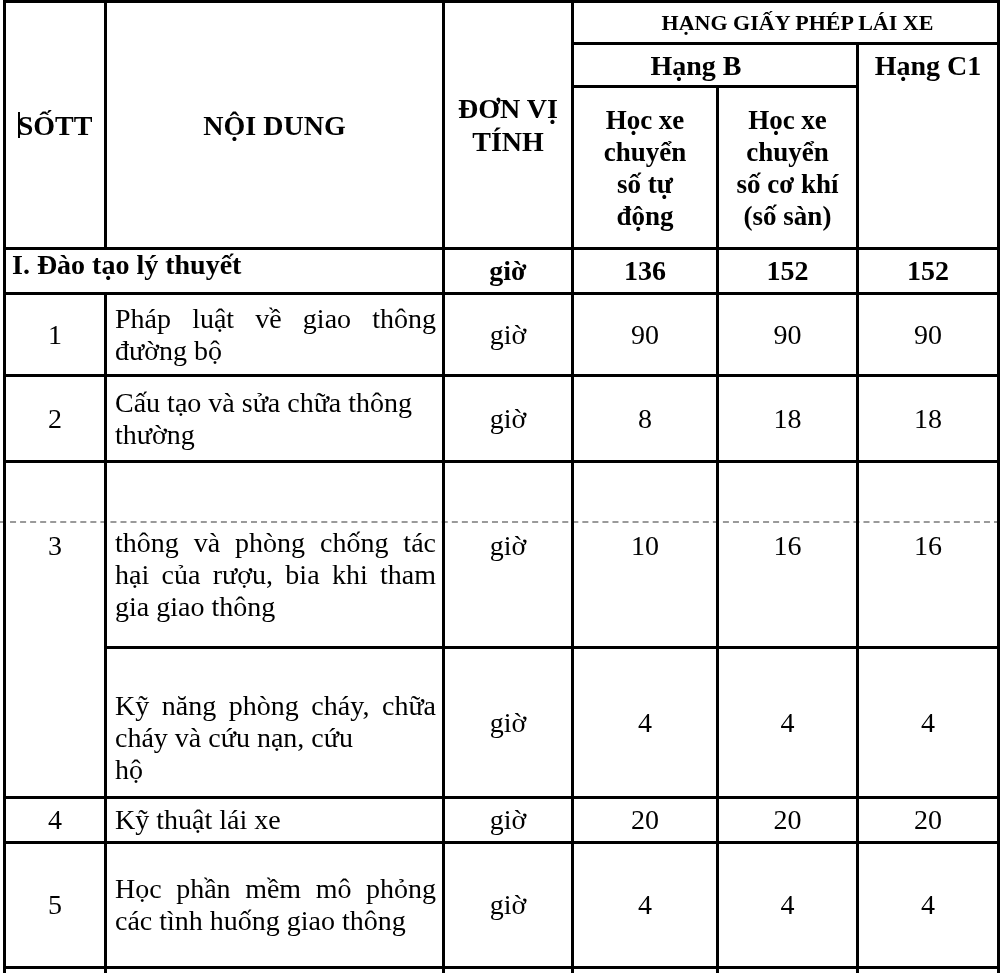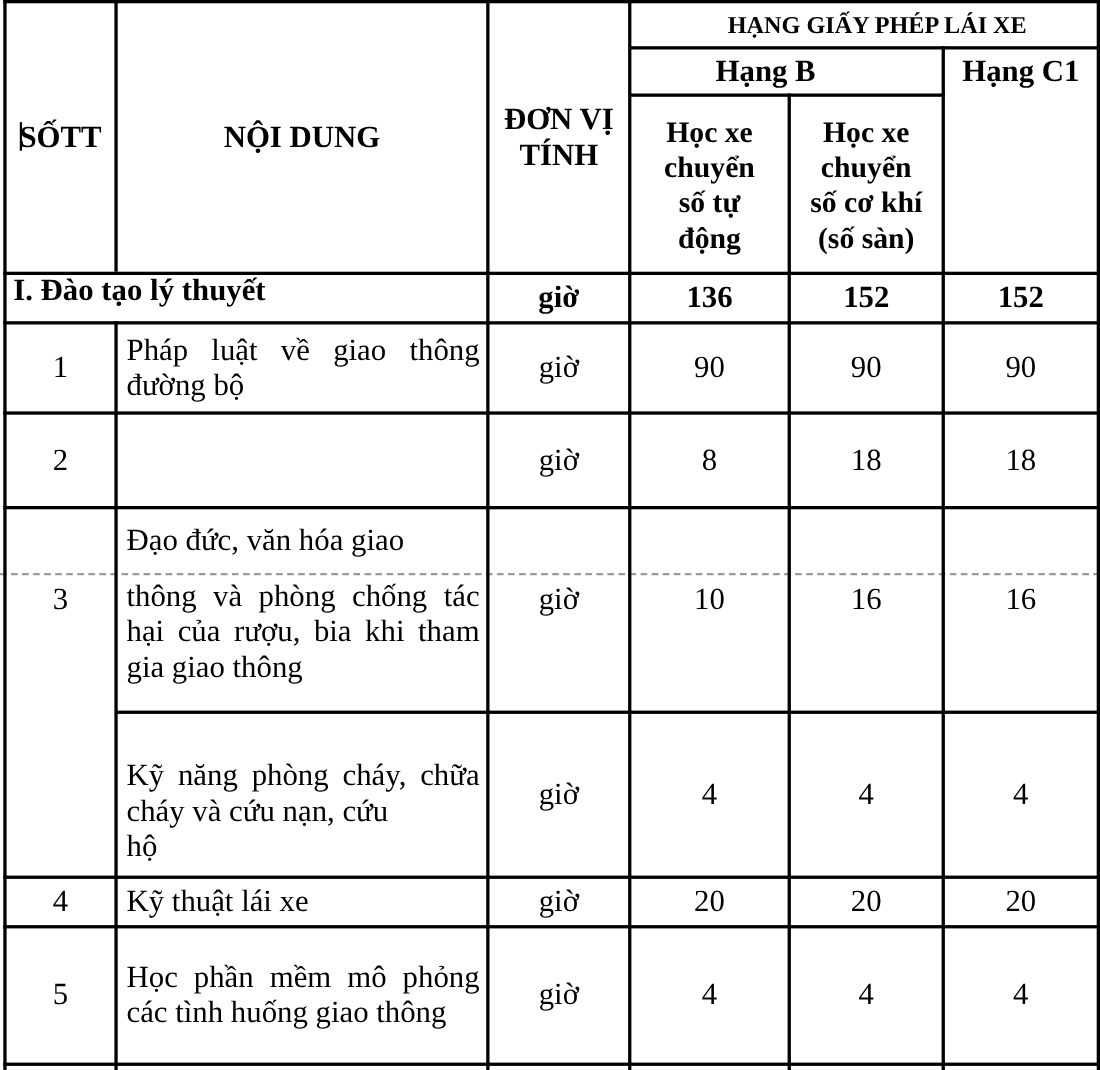"Cấu tạo và sửa chữa" div.cell { html: none -> <div> <div>Cấu tạo và sửa chữa thông thường</div> </div> }
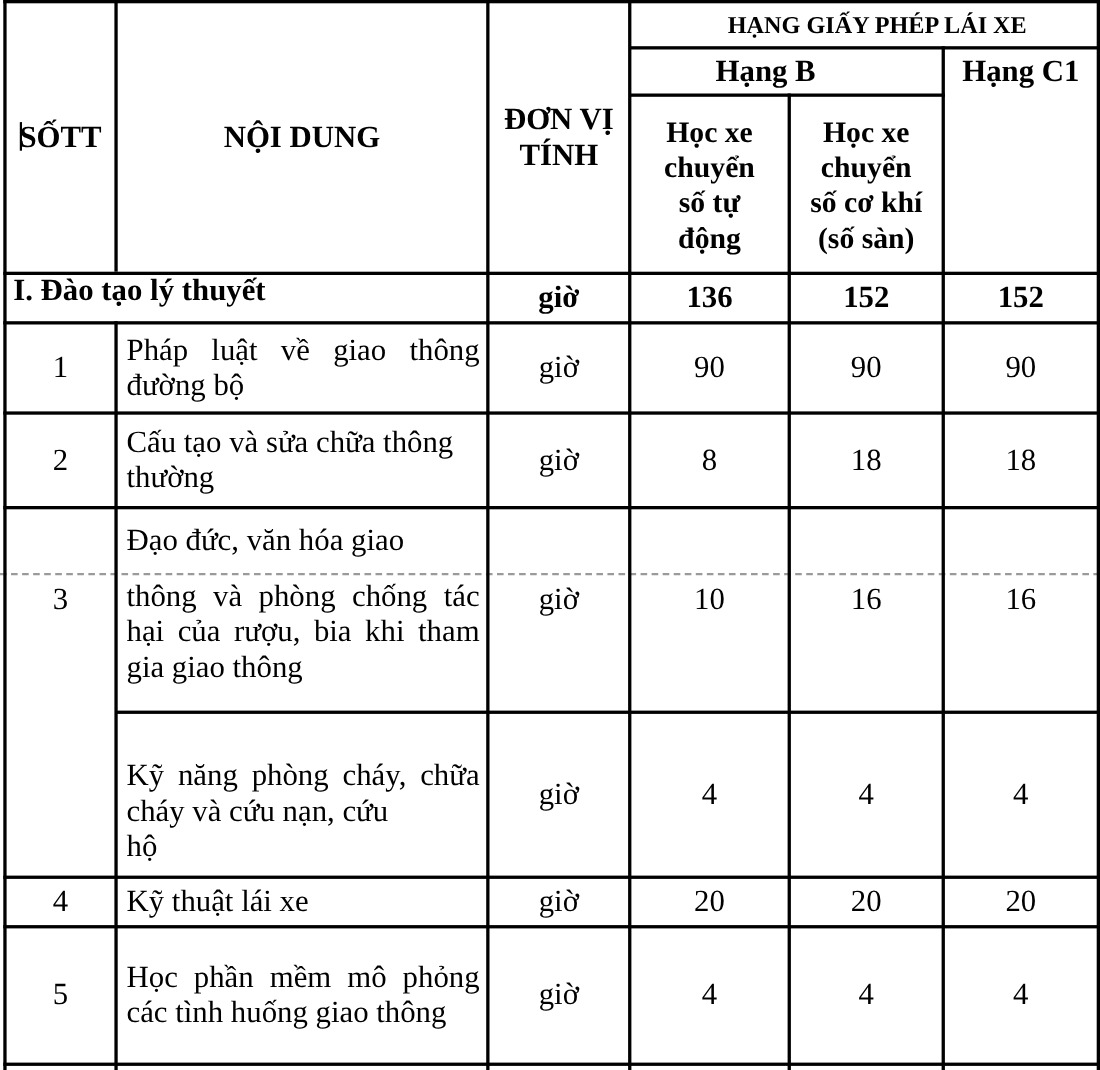"Đạo đức, văn hóa giao" div.cell { html: <div>Đạo đức, văn hóa giao</div> -> none }
